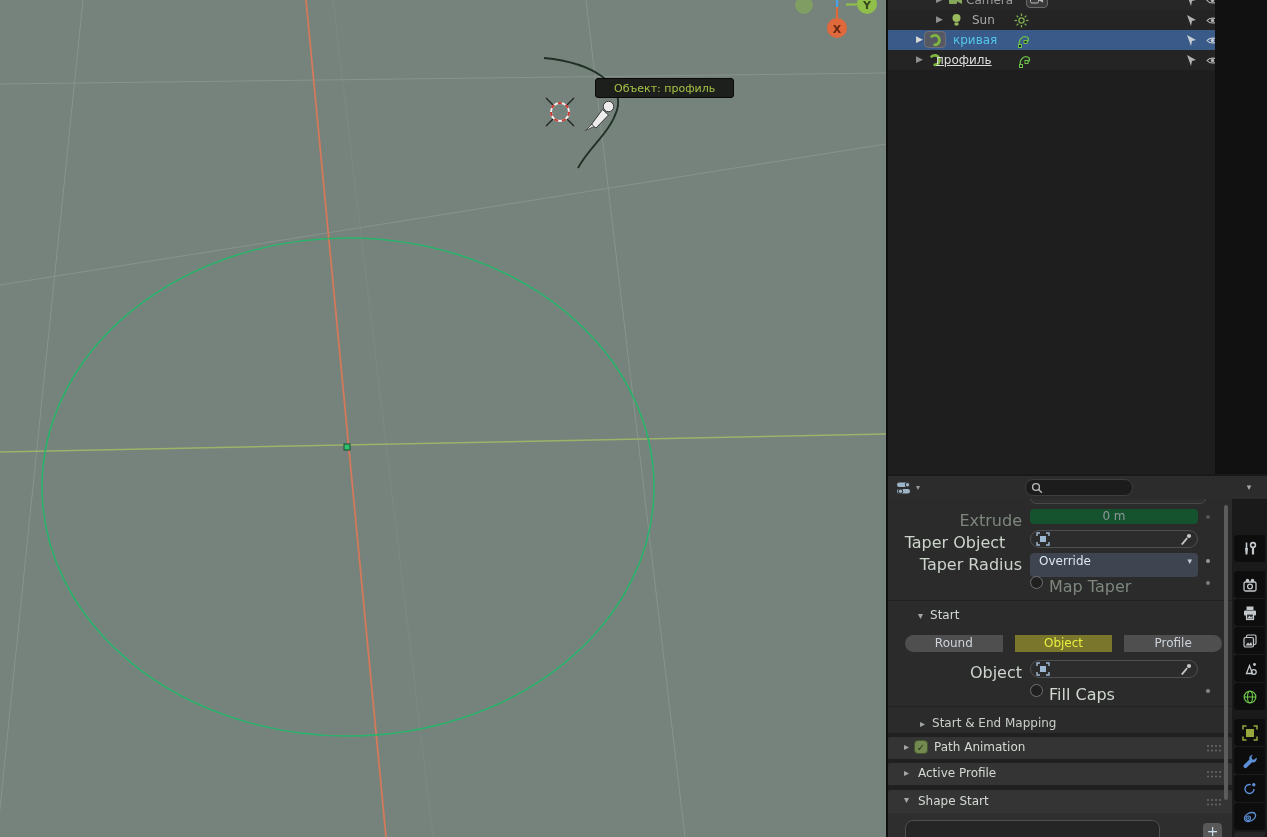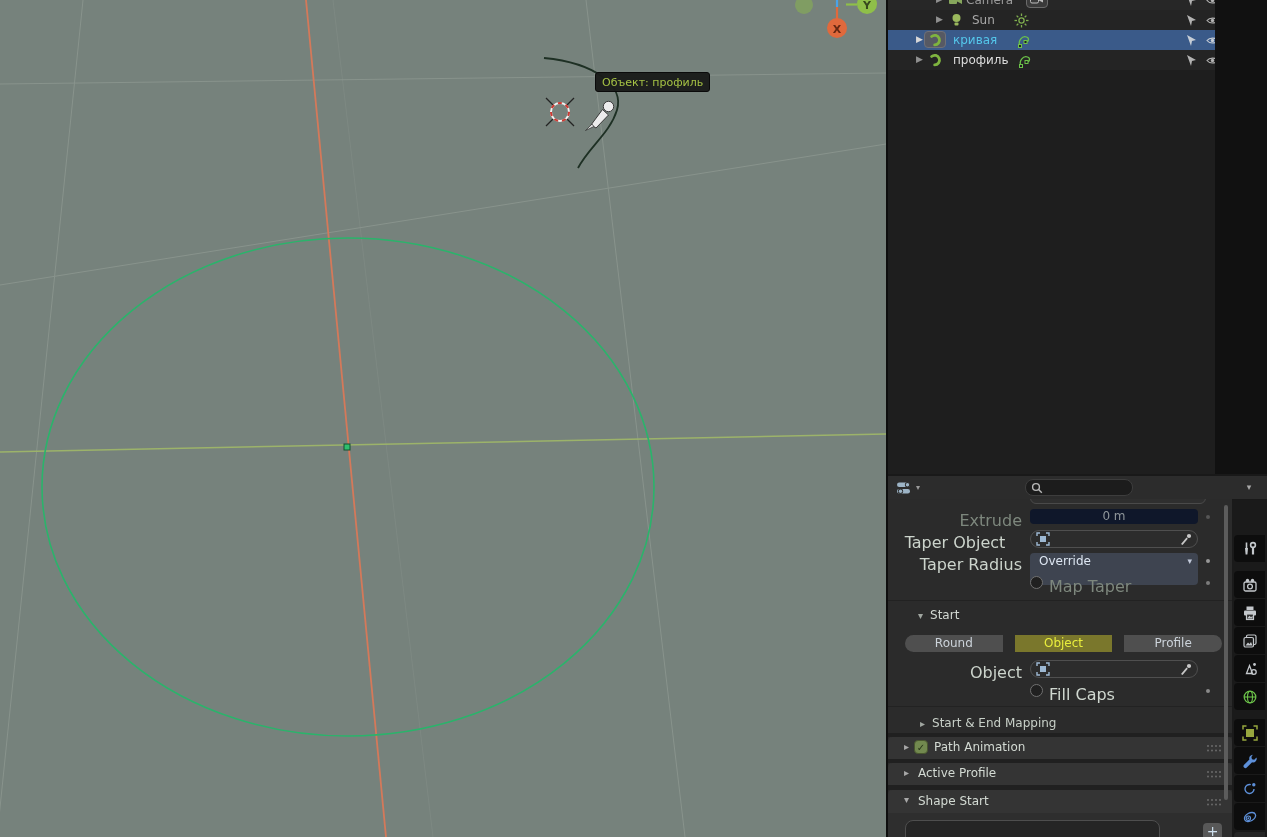"профиль" span.ol-label { left: 65px -> 48px; text-decoration: none -> underline }
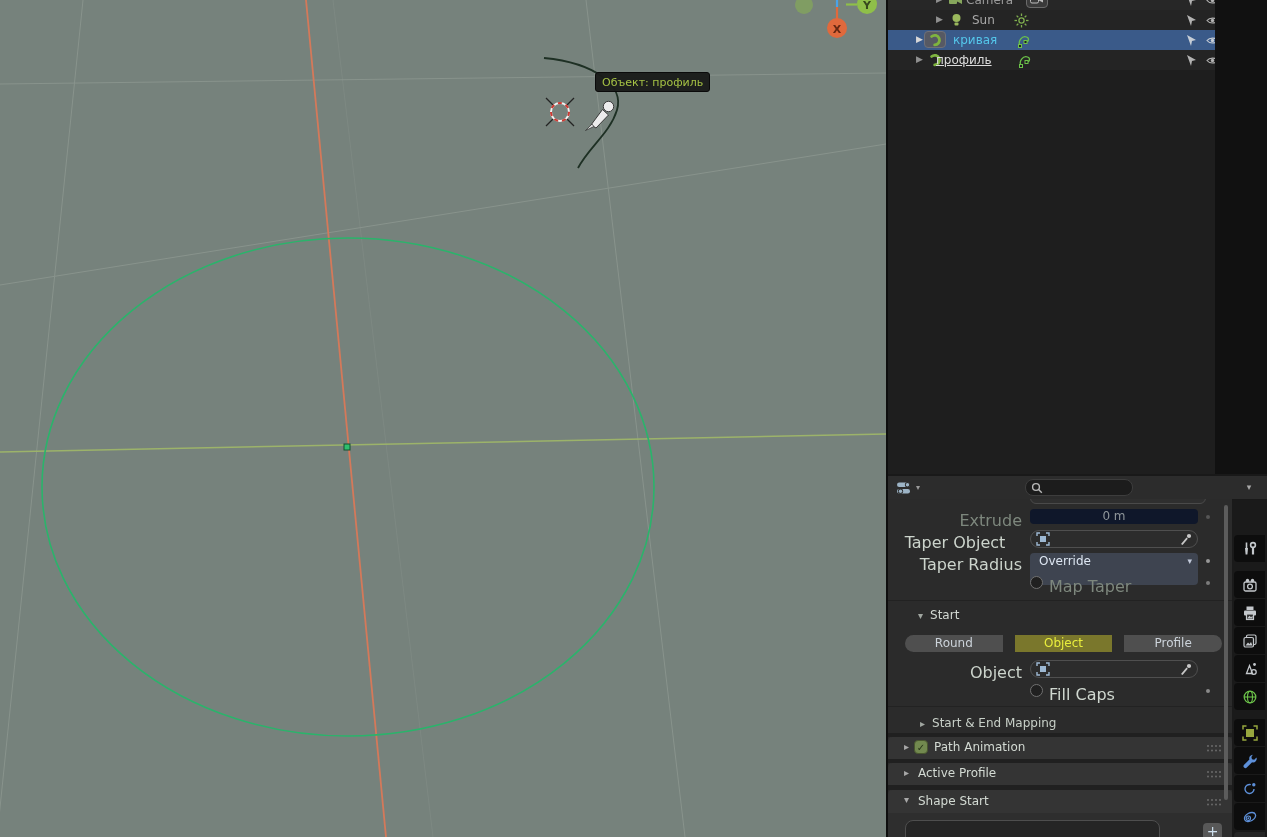"Объект: профиль" .tooltip { padding: 1px 6px -> 1px 18px; top: 72px -> 78px }
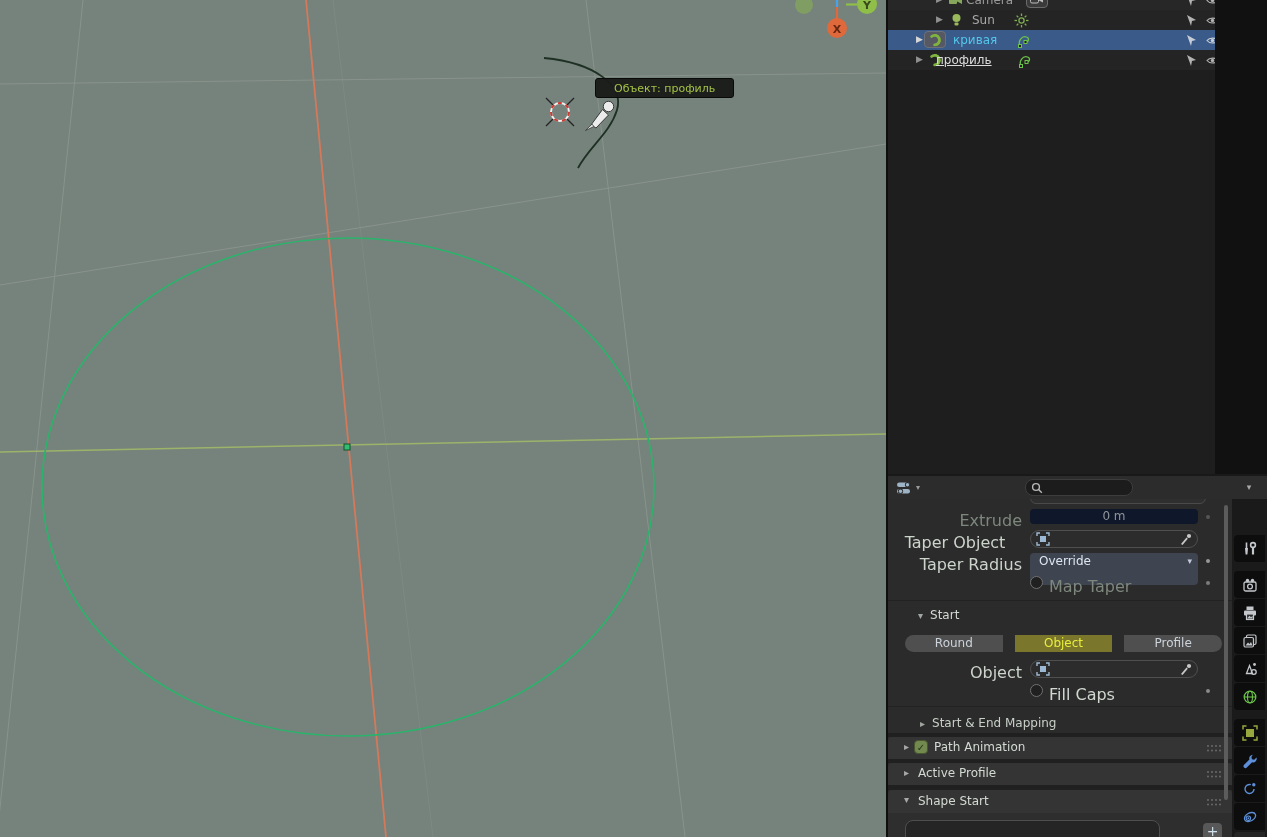"0 m" .num-field { background: #0f172a -> #14532d }
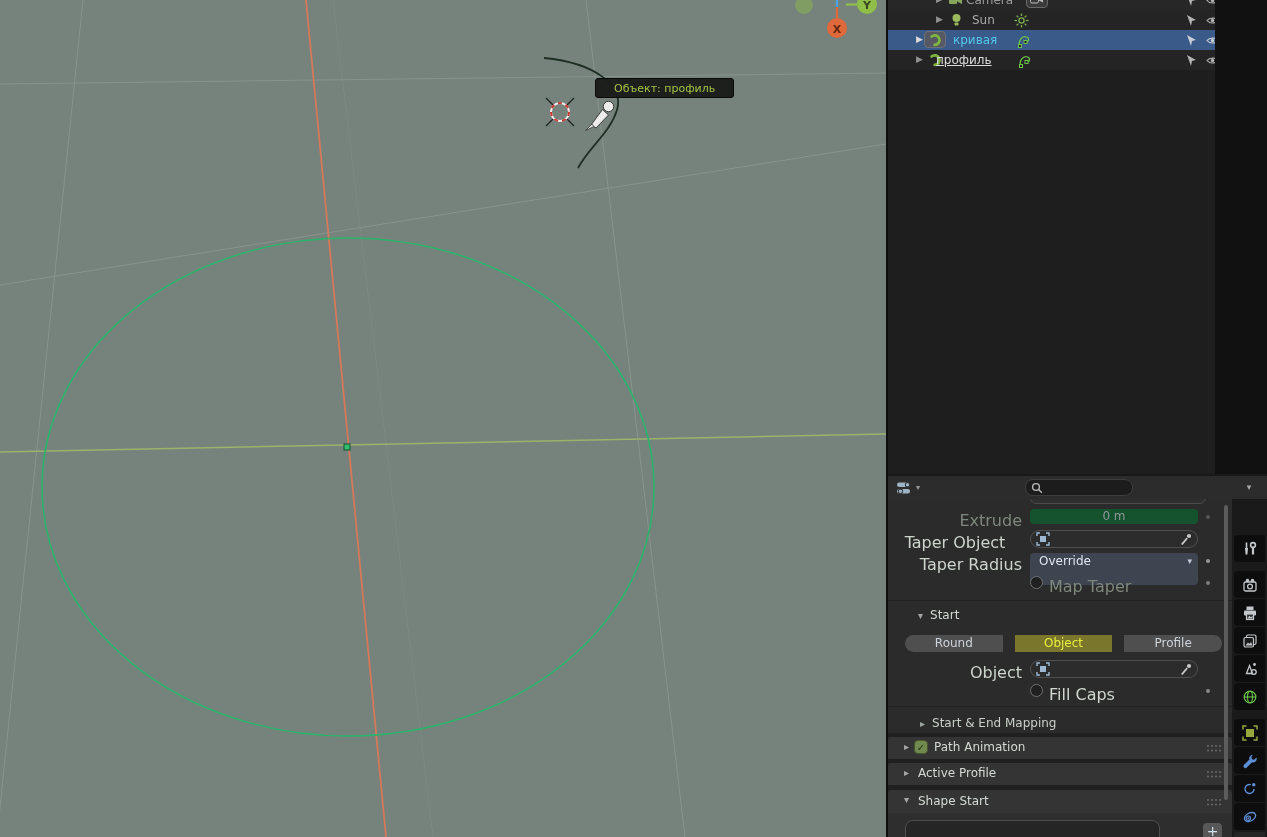"Override" .dropdown { height: 32px -> 24px }
